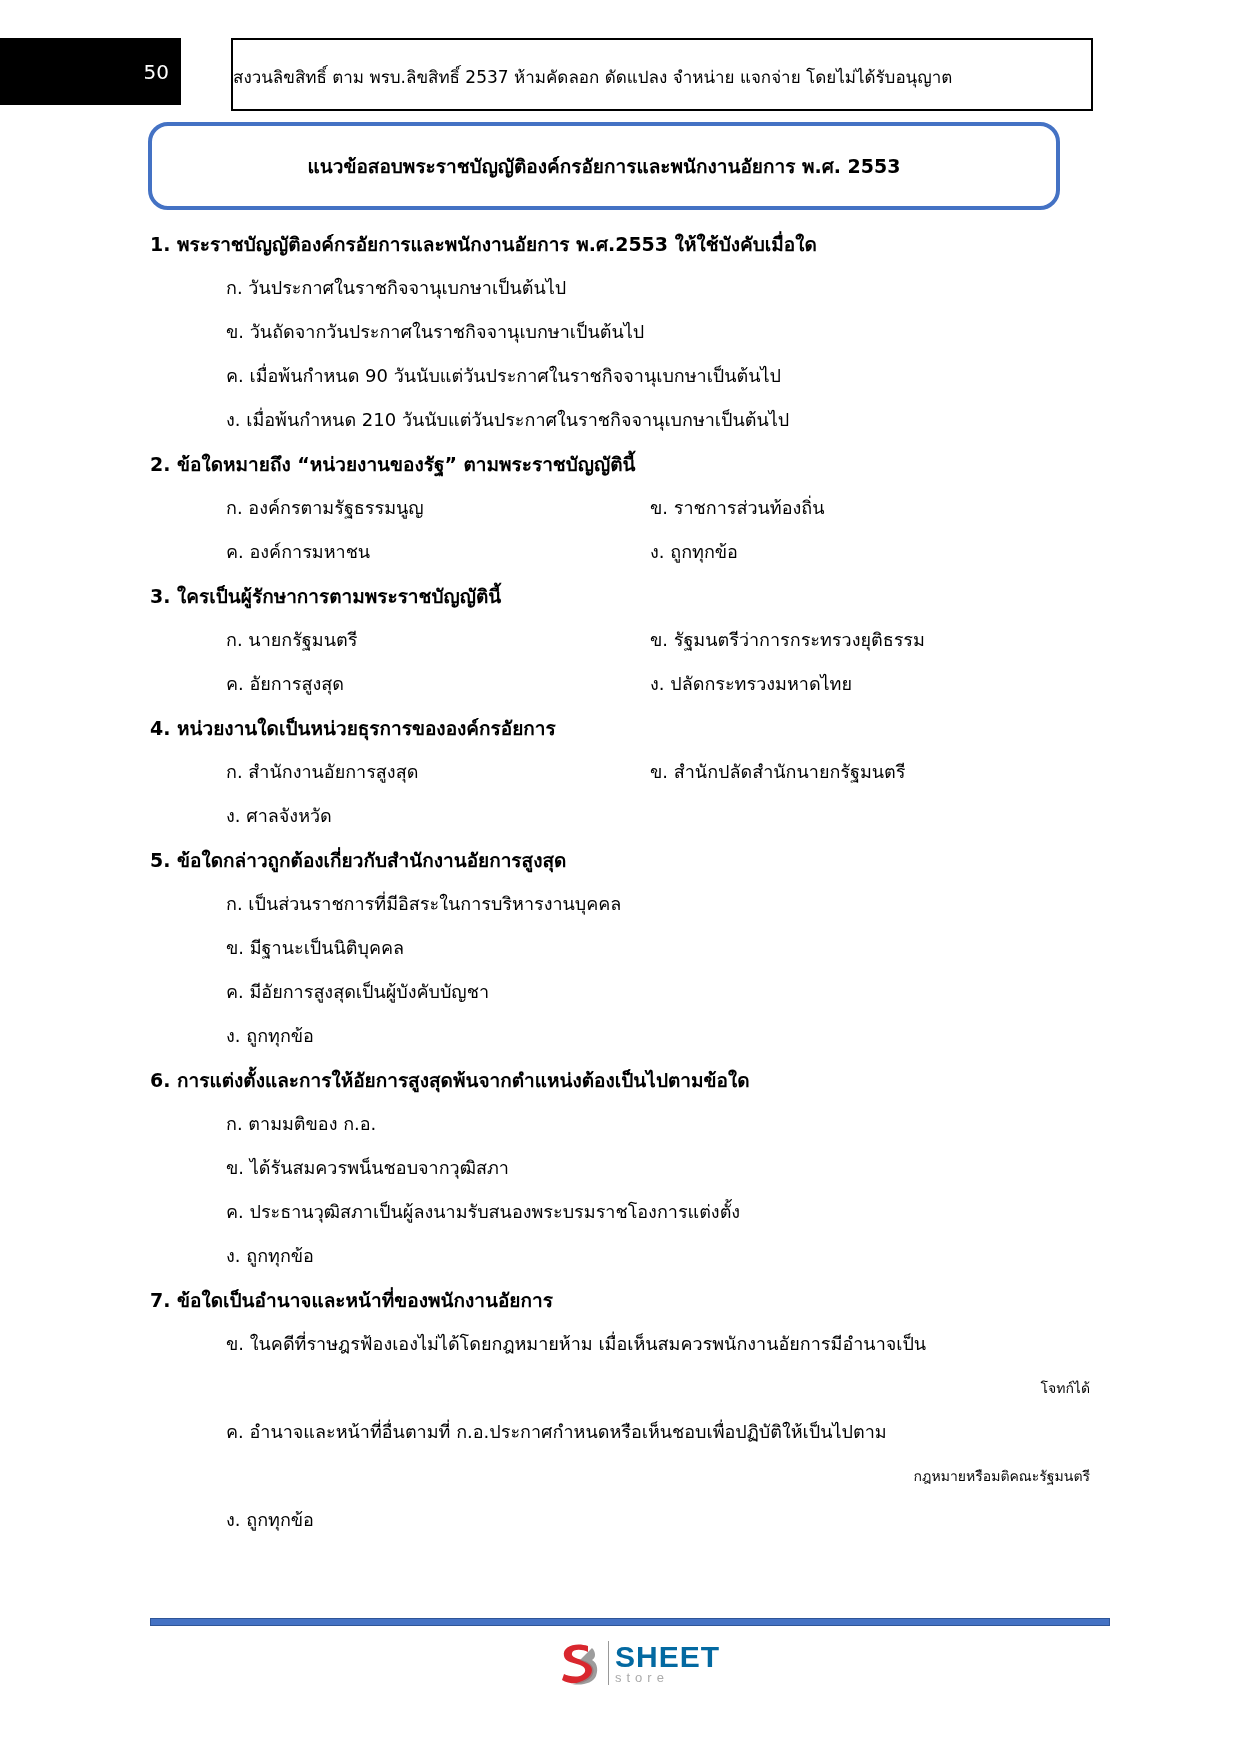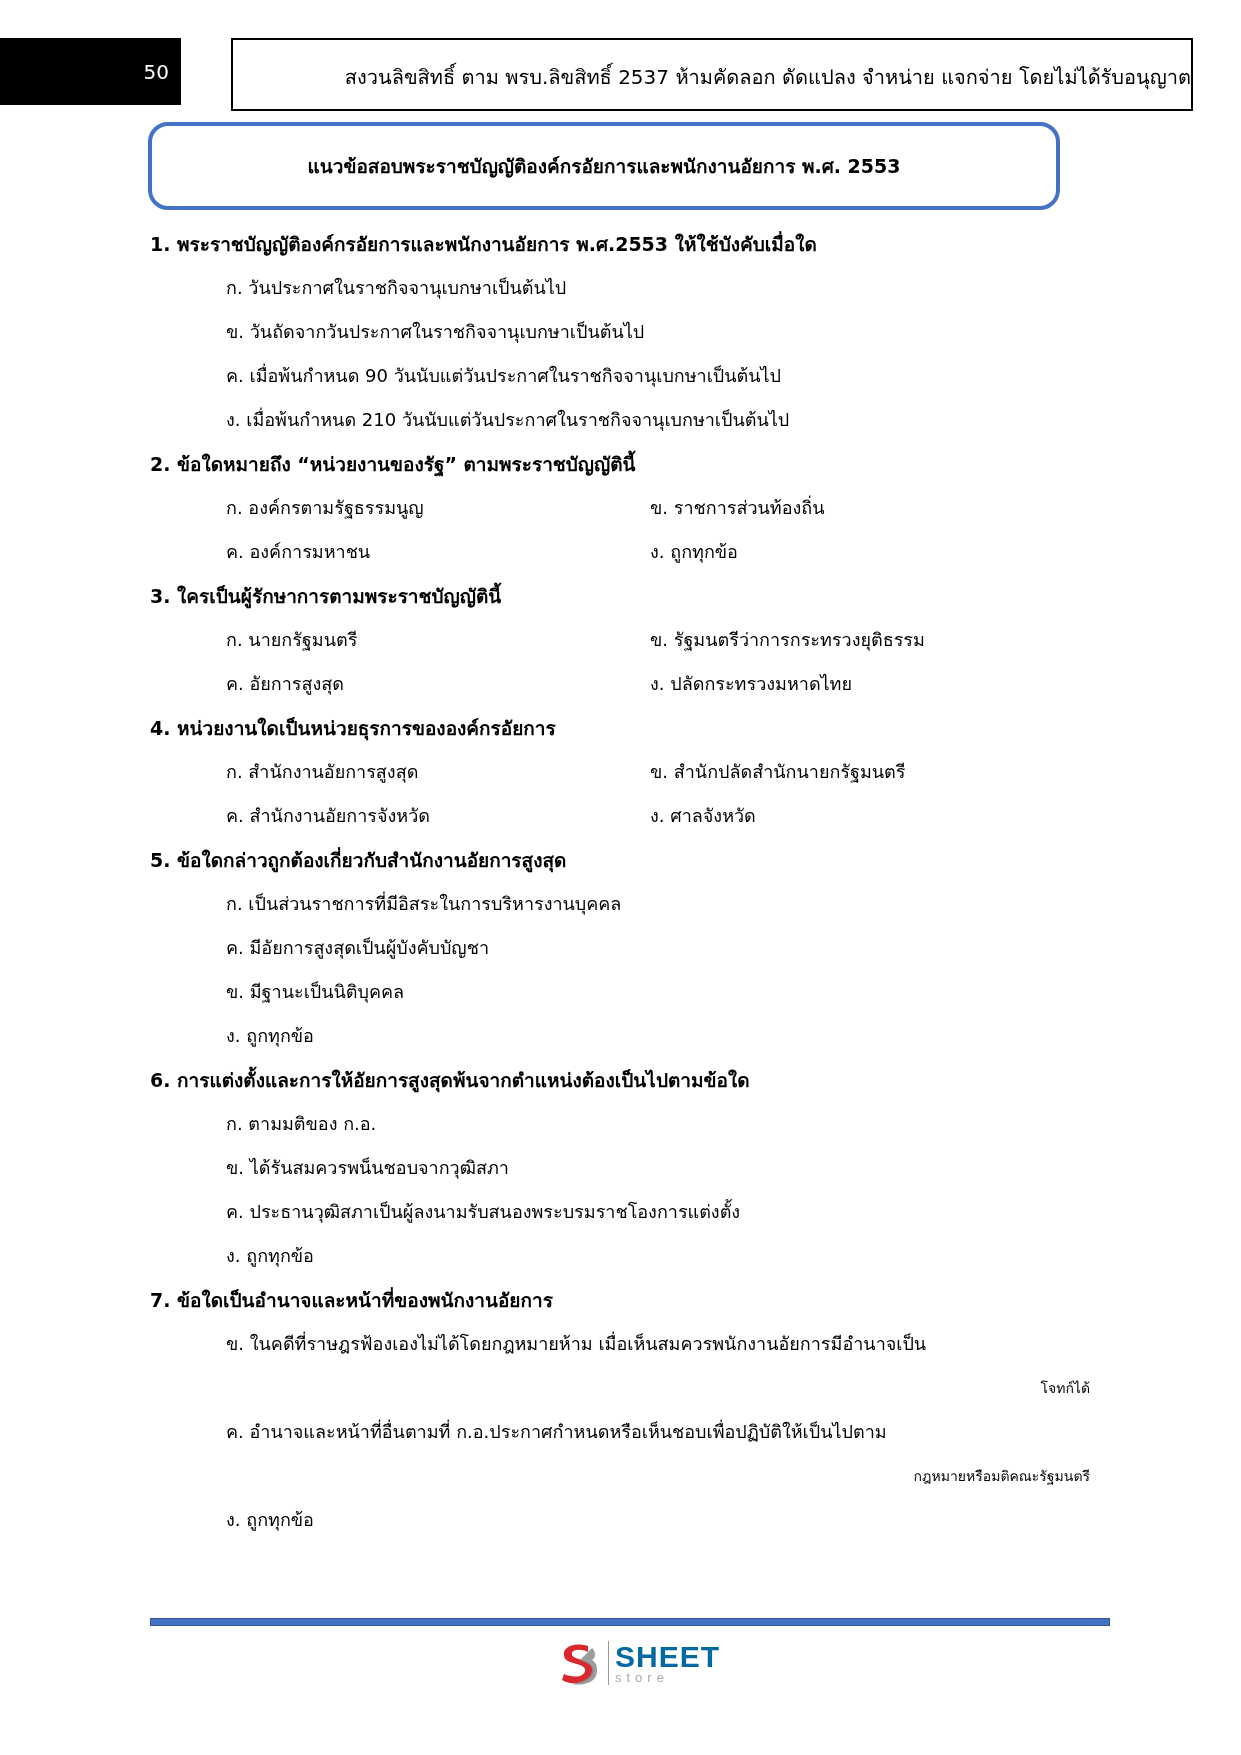"สงวนลิขสิทธิ์ ตาม พรบ.ลิขสิทธิ์ 2537" .copyright-box { font-size: 20px -> 17px; justify-content: flex-end -> flex-start; width: 962px -> 862px }
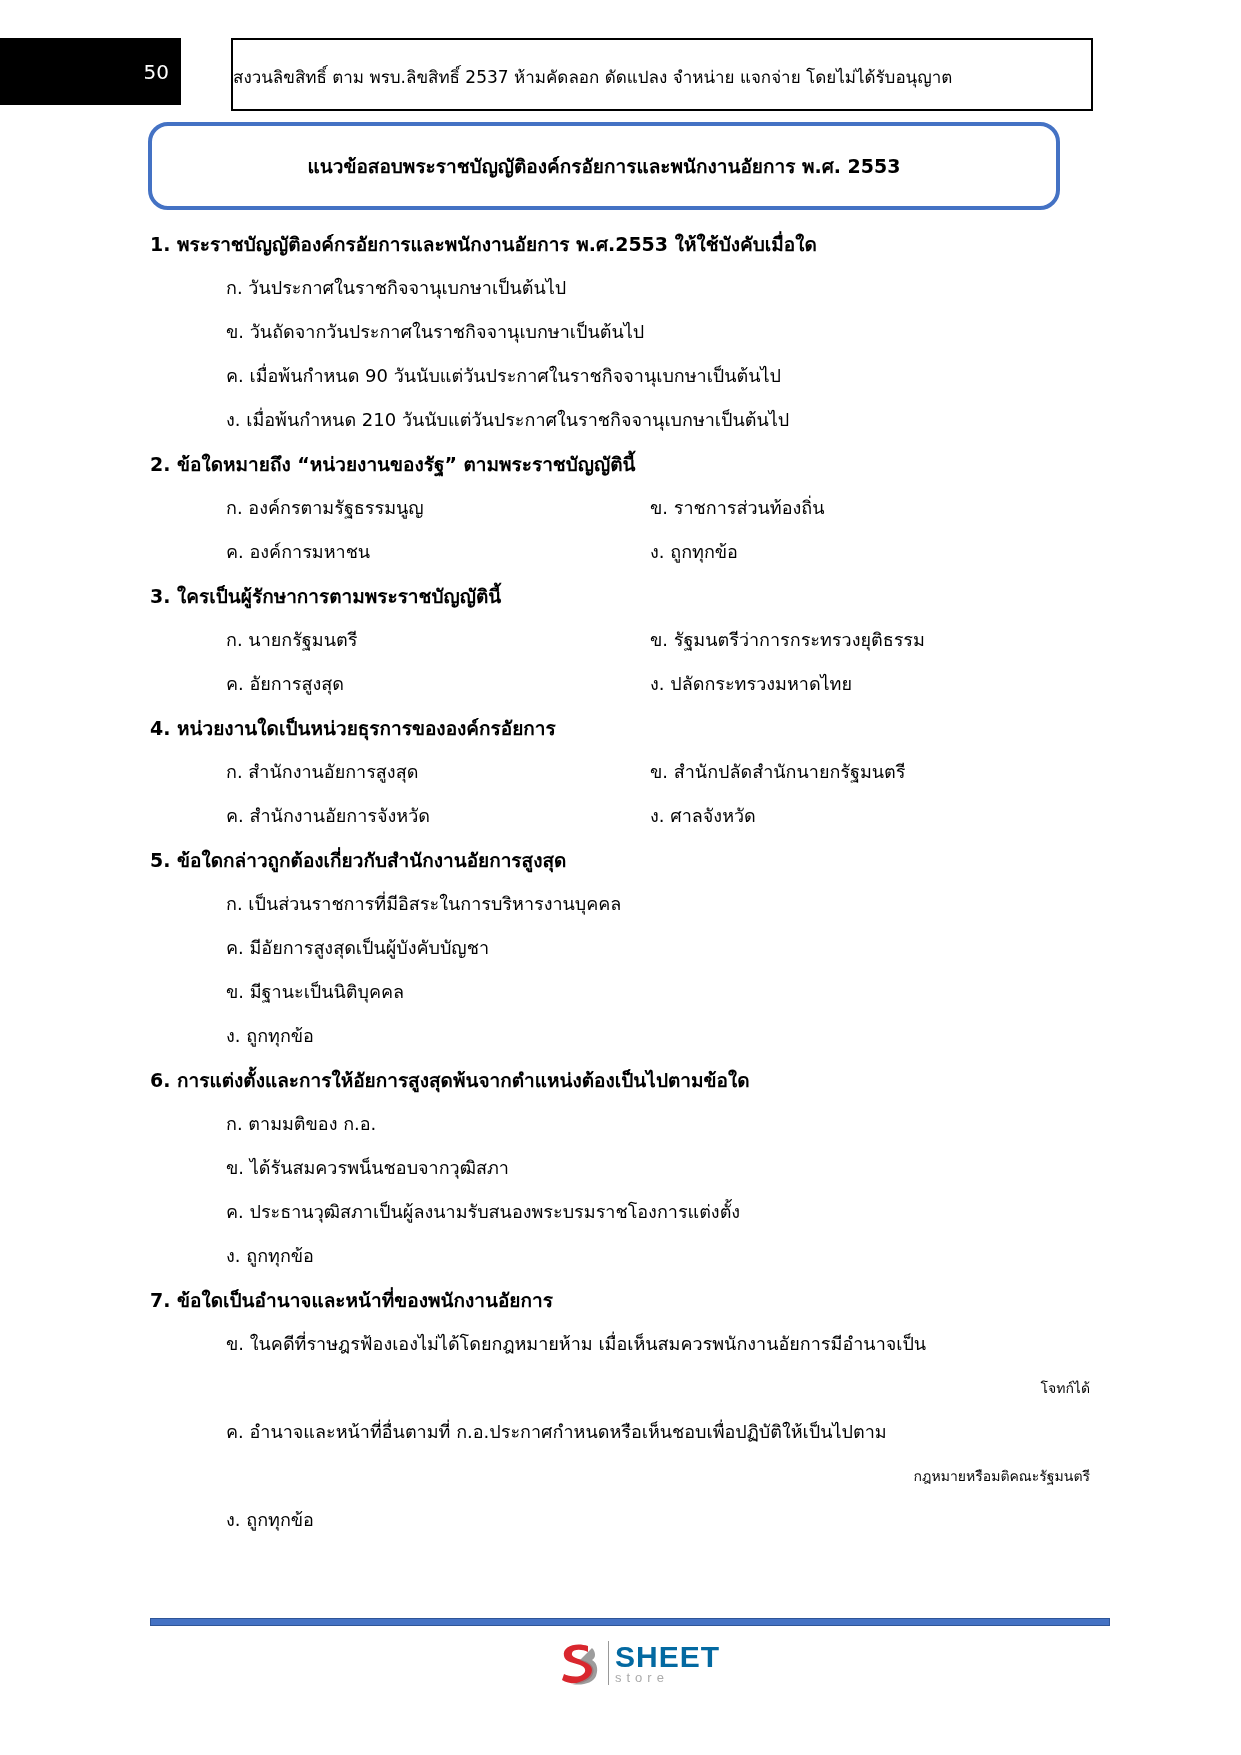"ค. สำนักงานอัยการจังหวัด" span.col1 { html: <span>ค. สำนักงานอัยการจังหวัด</span> -> none }
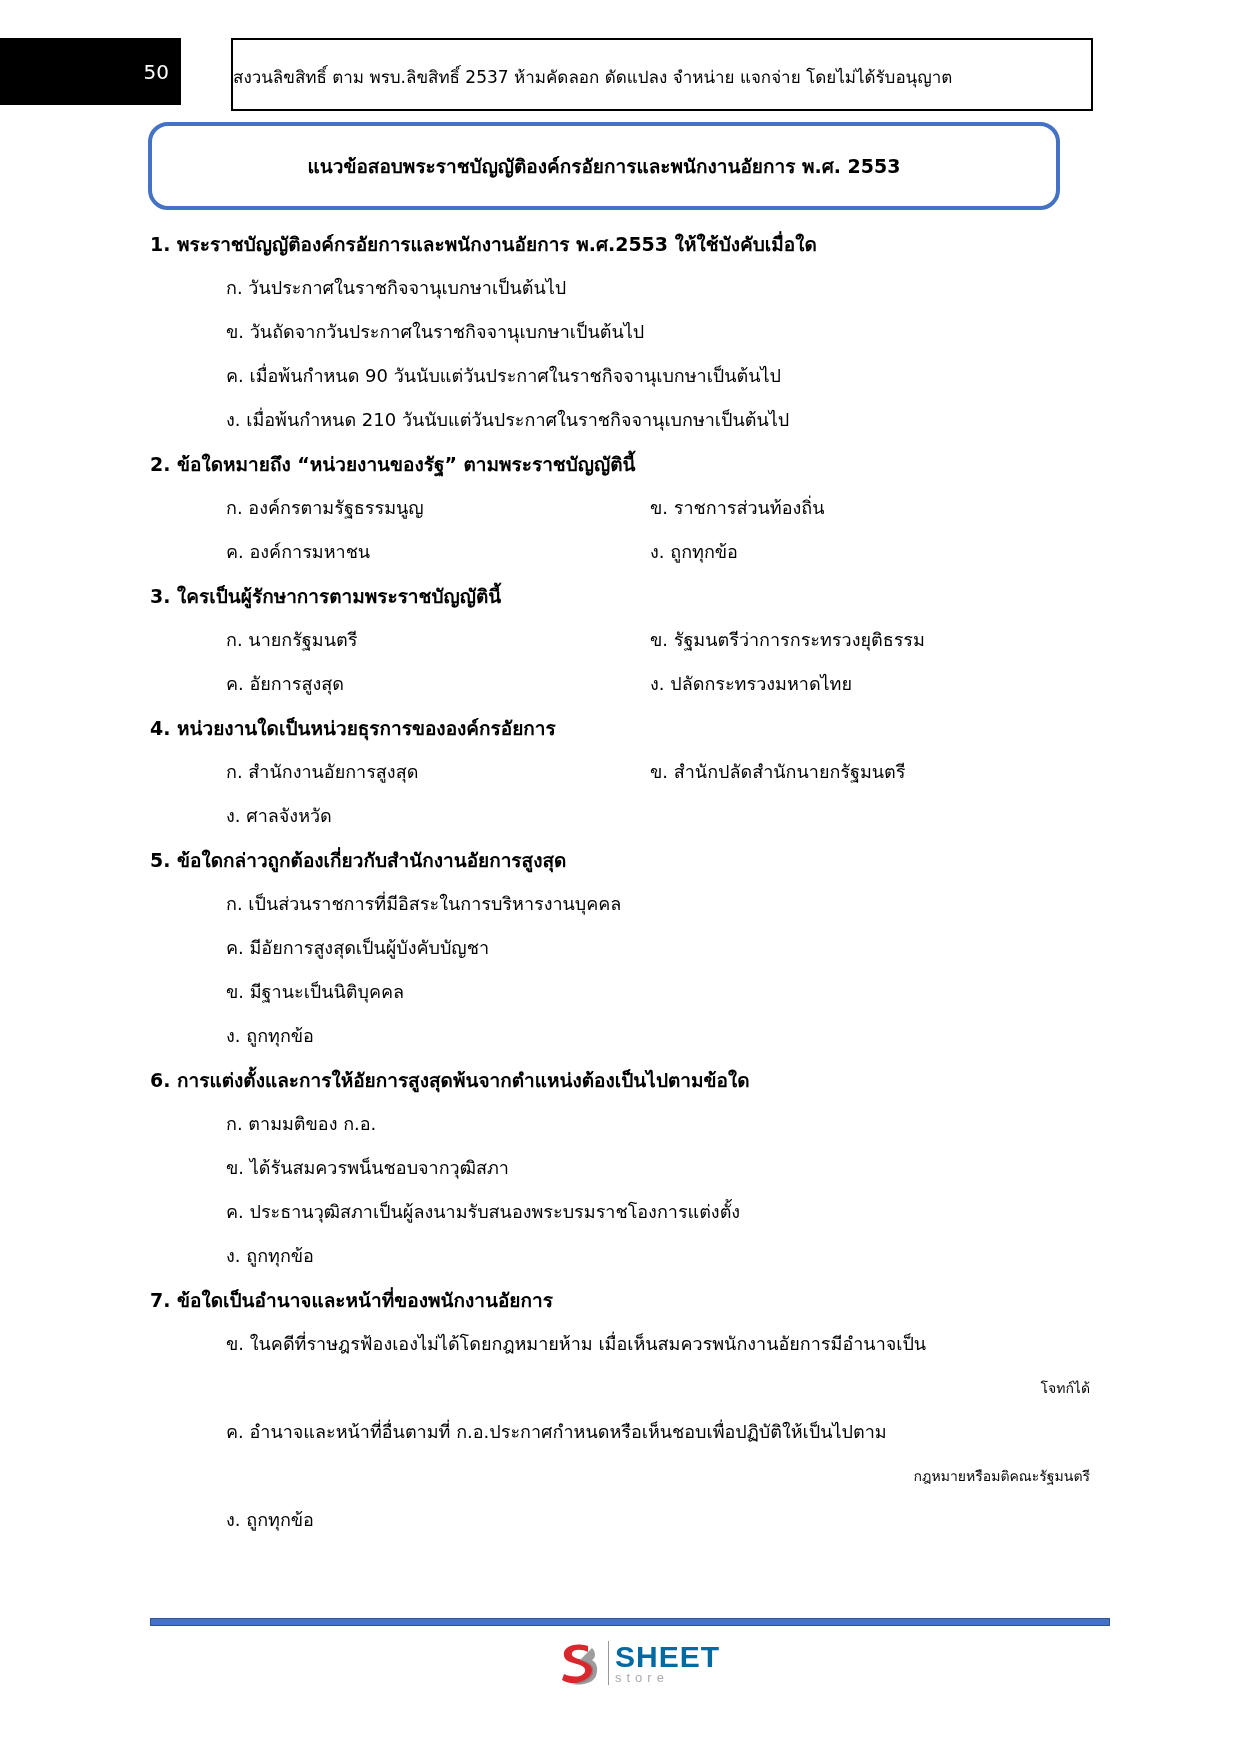"ค. มีอัยการสูงสุดเป็นผู้บังคับบัญชา" div.opt { order: before "ข. มีฐานะเป็นนิติบุคคล" -> after "ข. มีฐานะเป็นนิติบุคคล" }
